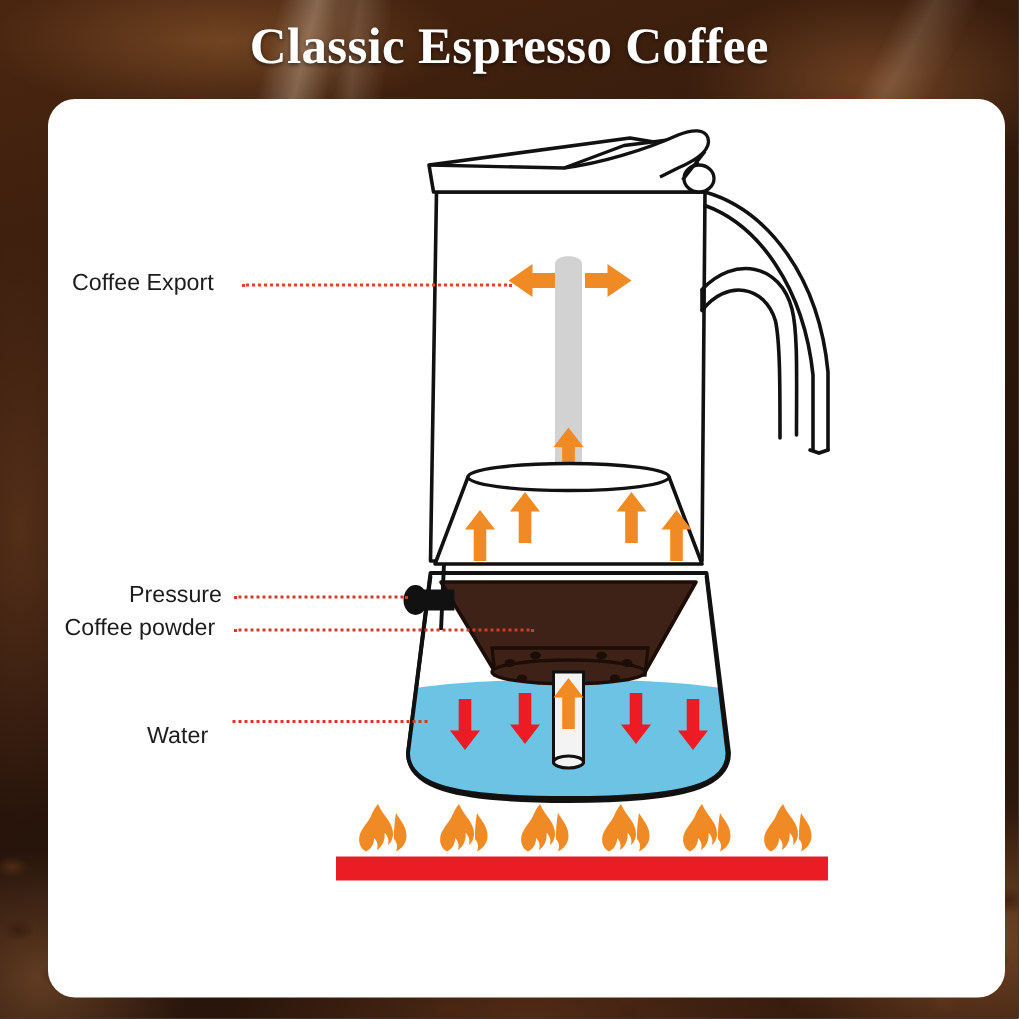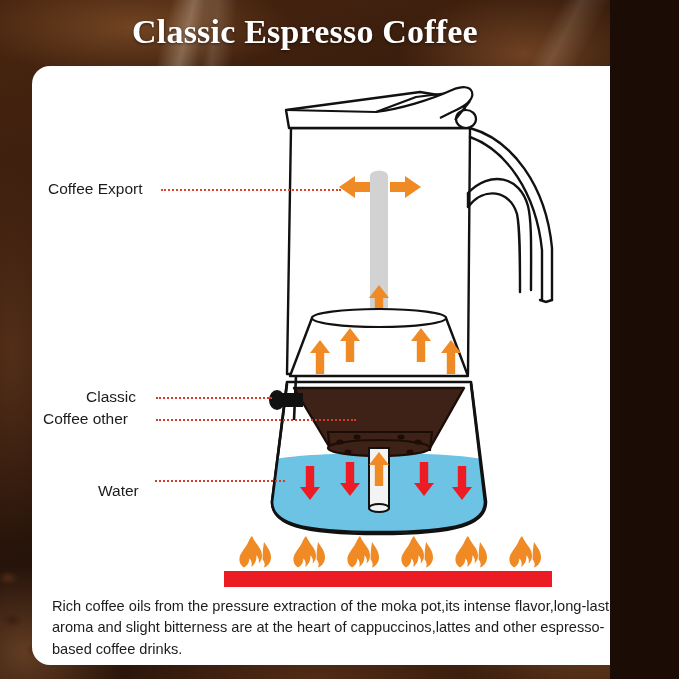"Classic Espresso Coffee" #page { width: 610px -> 679px }
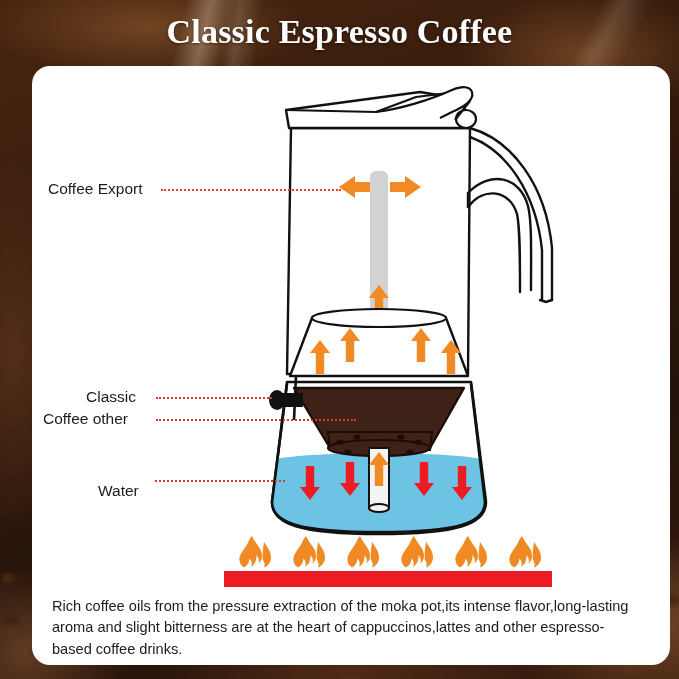"Classic" div.label { text: Classic -> Pressure }
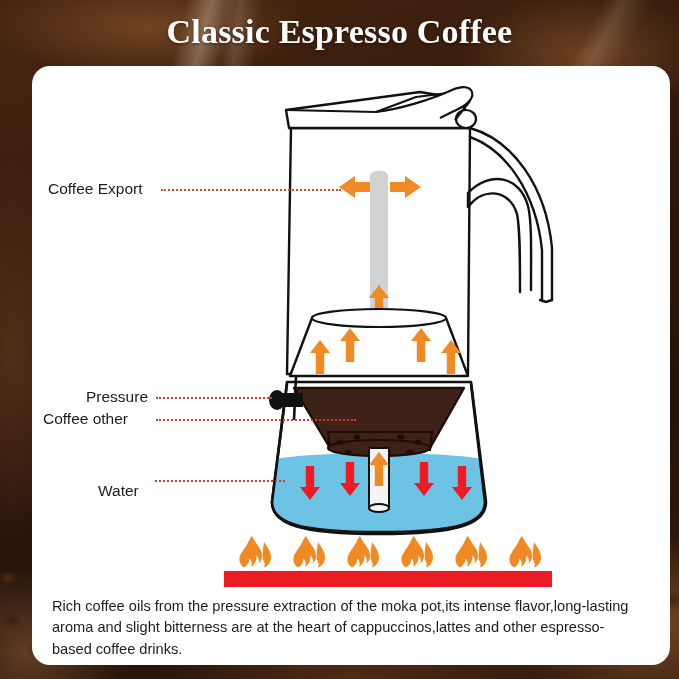"Coffee other" div.label { text: other -> powder }
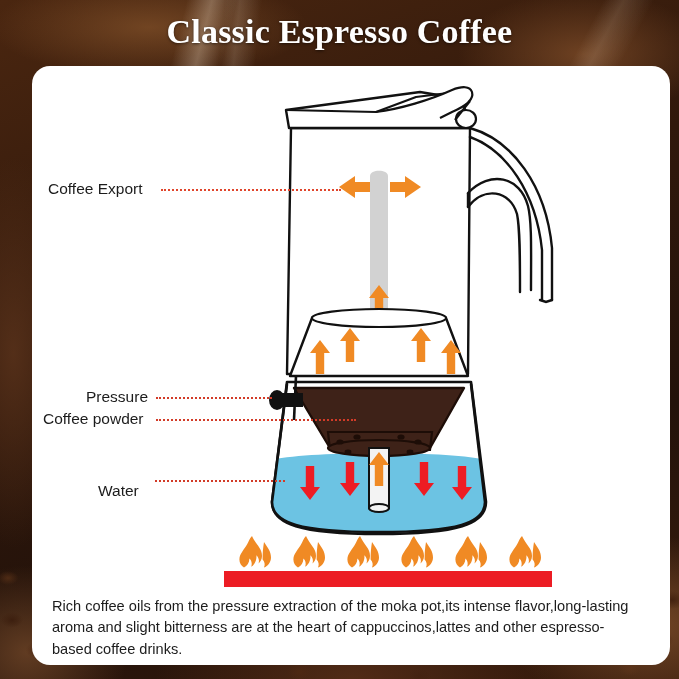"Rich coffee oils from the" div.desc { html: <div>Rich coffee oils from the pressure extraction of the moka pot,its intense flavor,long-lasting aroma and slight bitterness are at the heart of cappuccinos,lattes and other espresso-based coffee drinks.</div> -> none }
